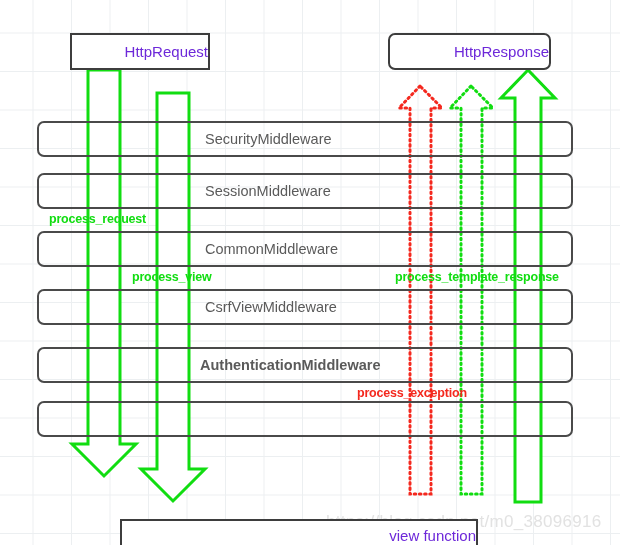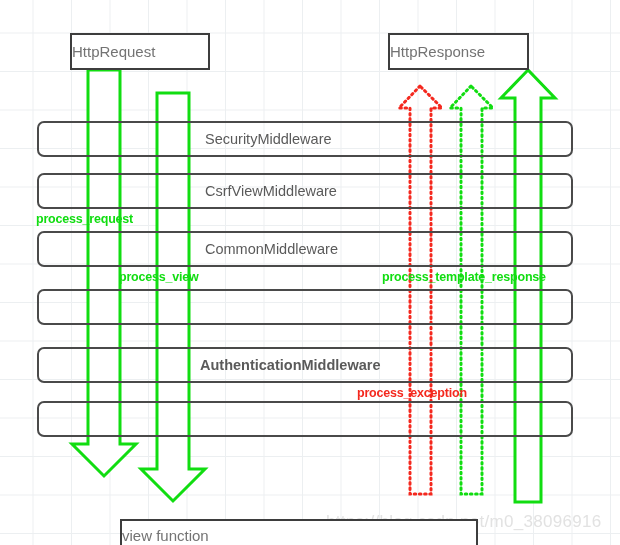"HttpRequest" .node-box { color: #737373 -> #6d28d9; justify-content: flex-start -> flex-end }
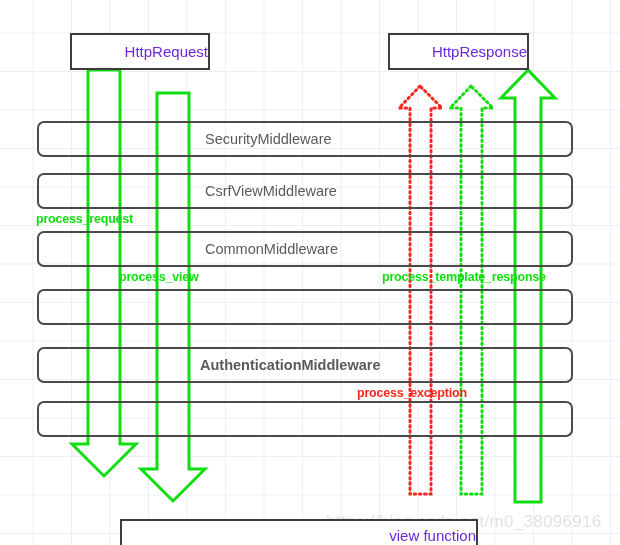"HttpResponse" div.node-box { border-radius: none -> 7px; width: 141px -> 163px }
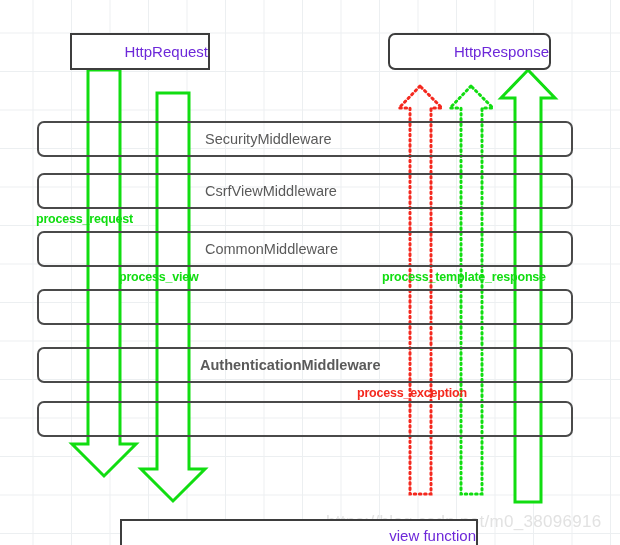"CsrfViewMiddleware" div.mw-label { text: CsrfViewMiddleware -> SessionMiddleware }
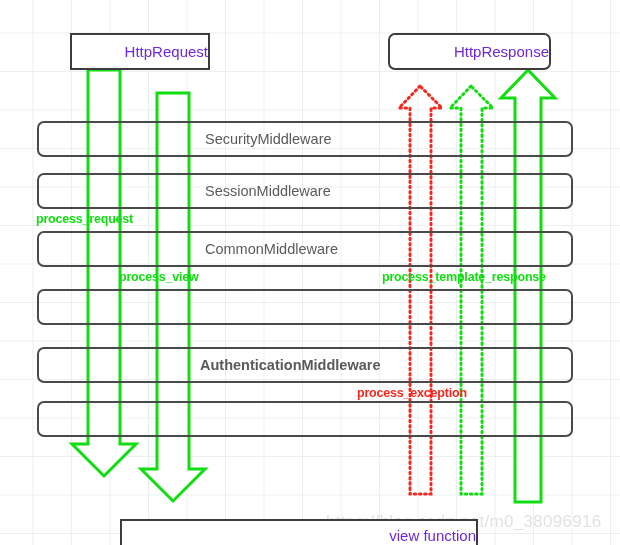"process_request" .label-green { margin-left: none -> 13px }
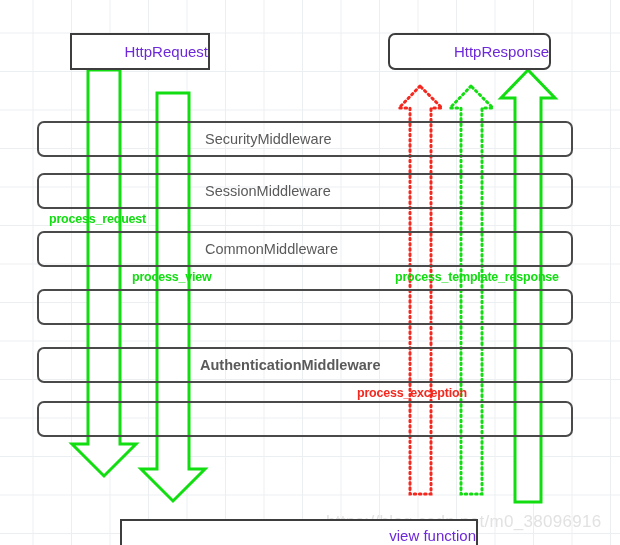"CsrfViewMiddleware" div.mw-label { html: none -> <div>CsrfViewMiddleware</div> }
